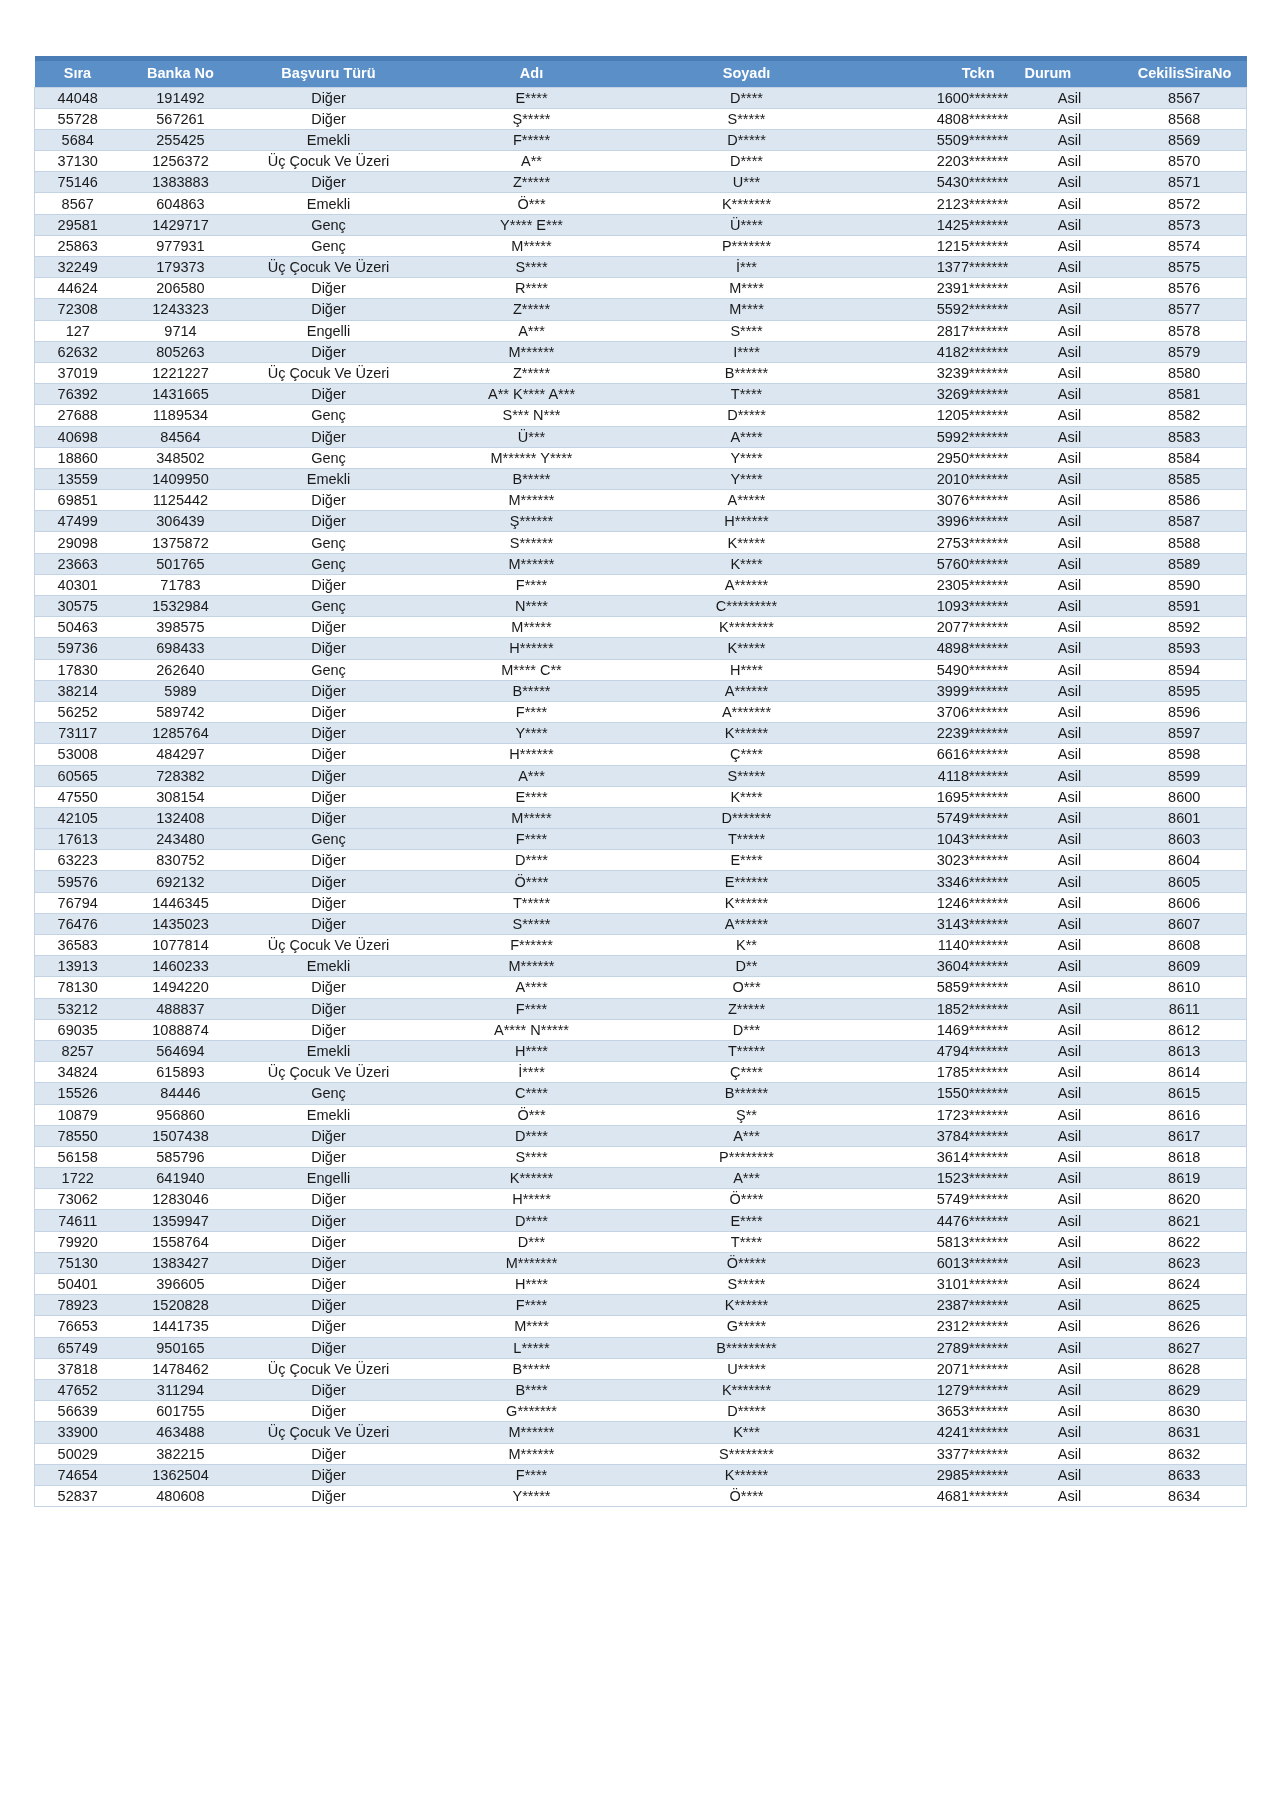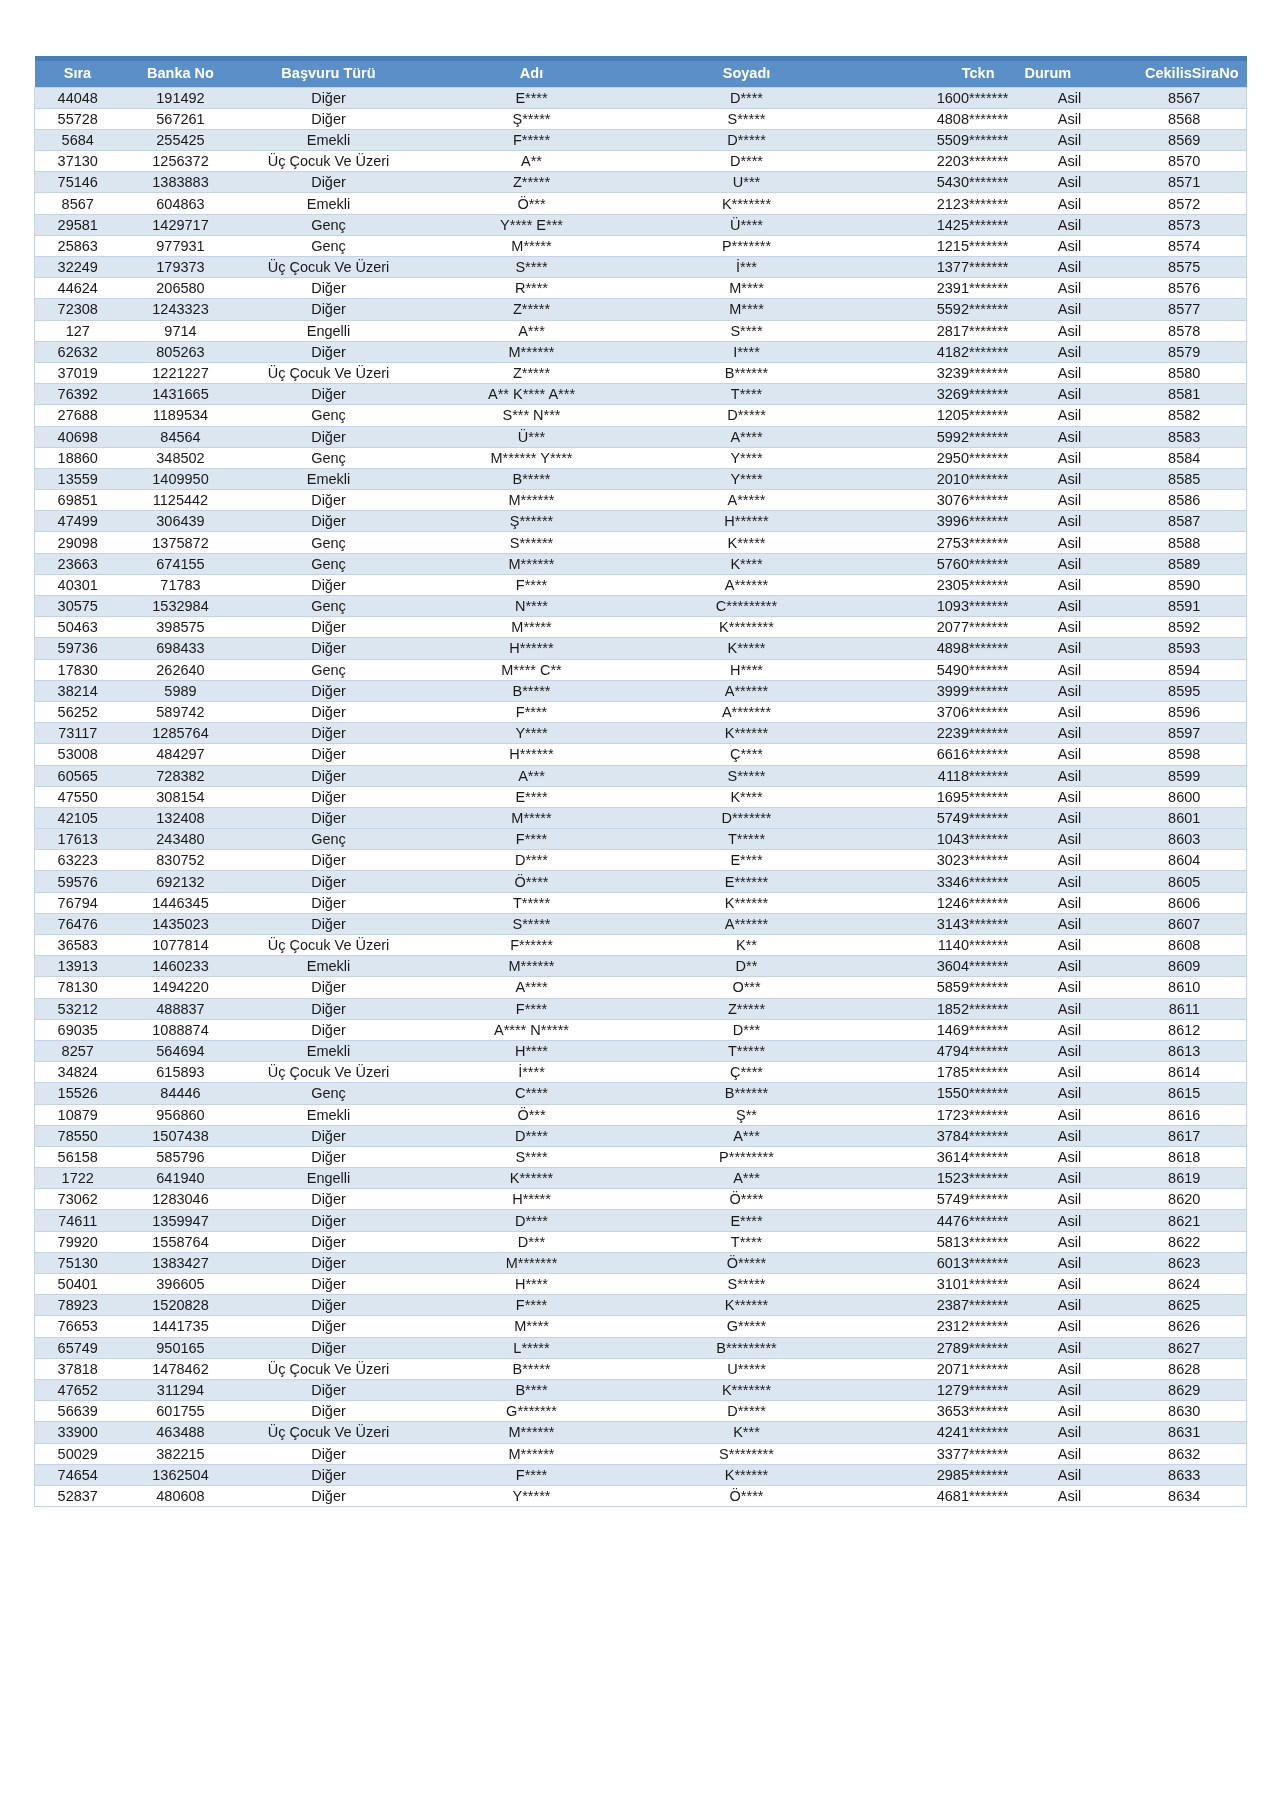"CekilisSiraNo" table.lottery thead tr.hdr th.c-cekilis { text-align: right -> center }
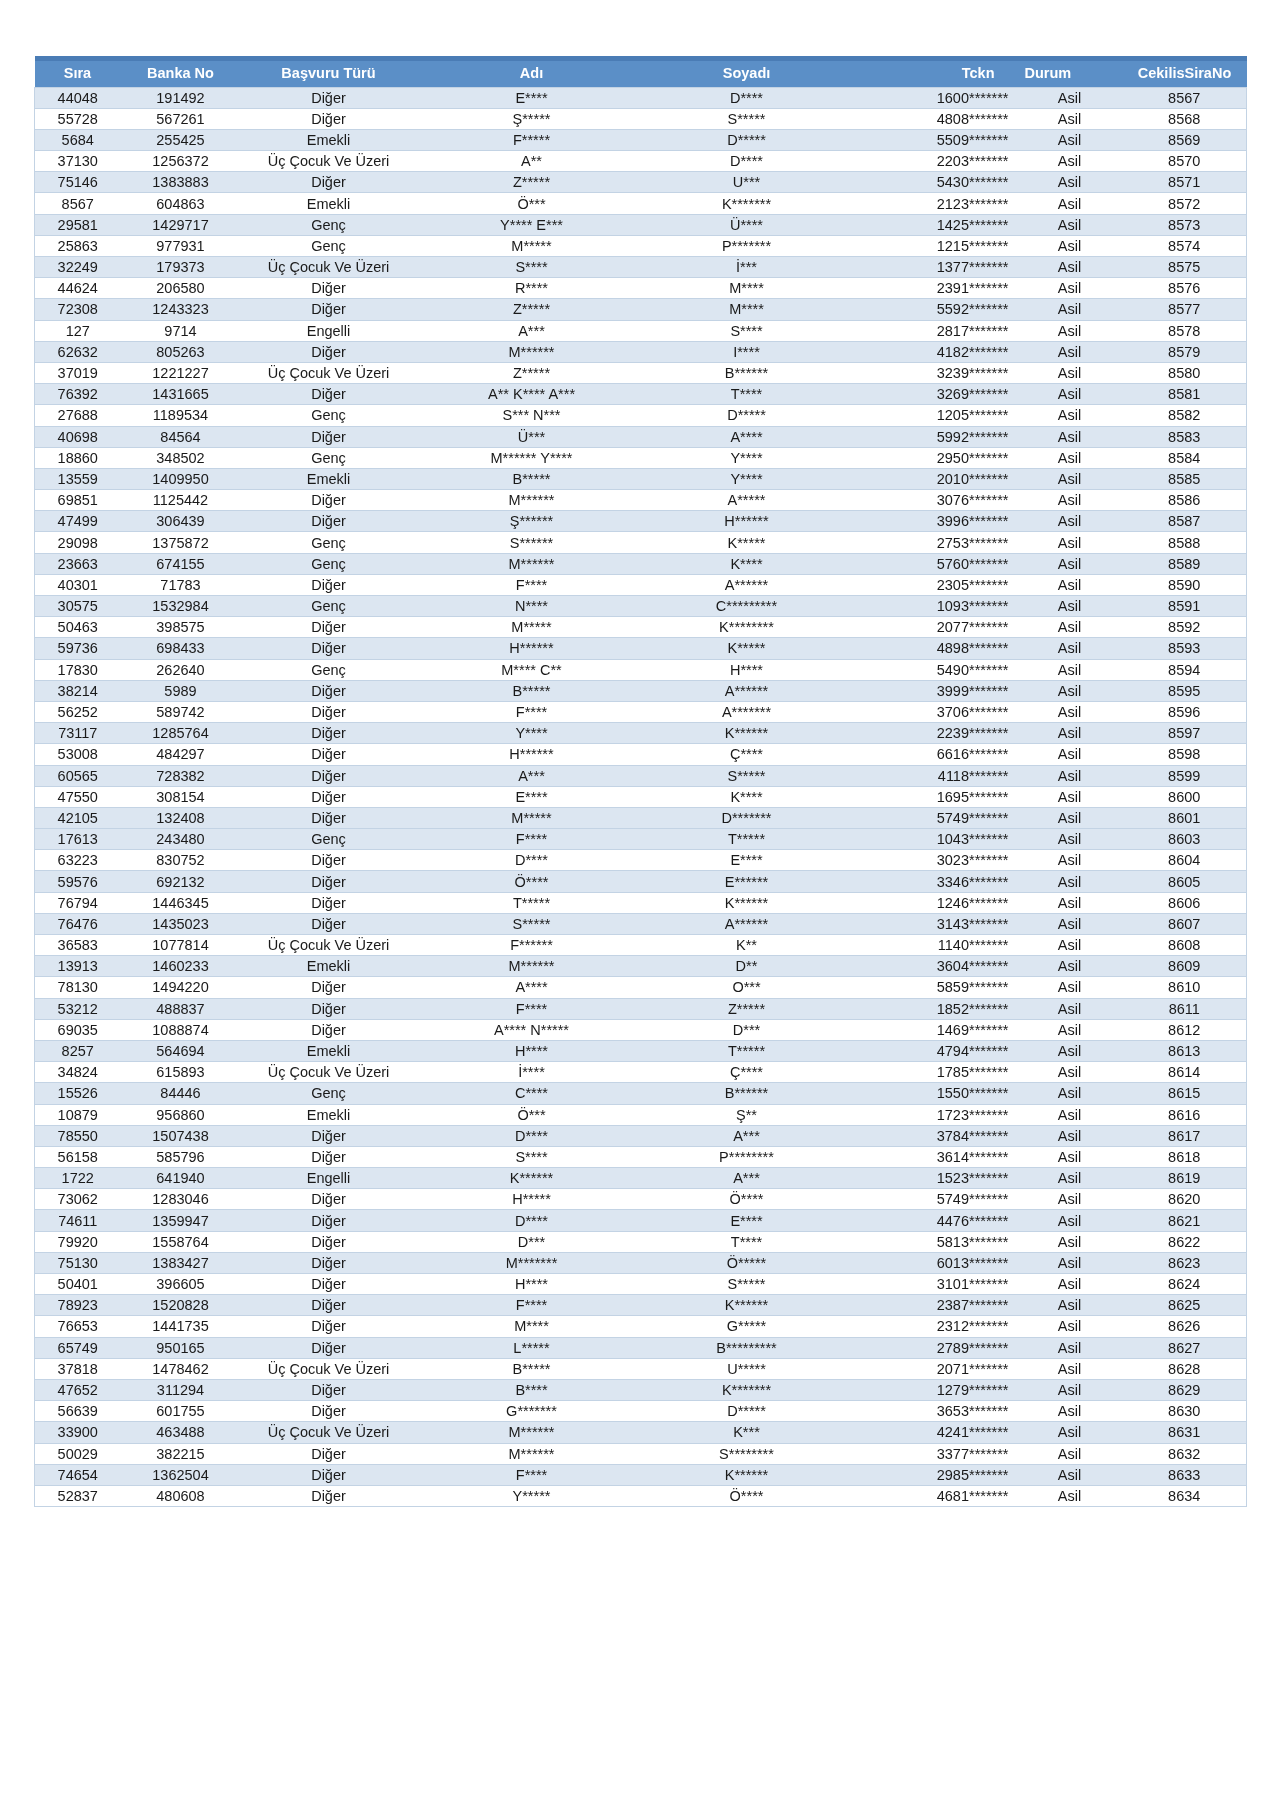"674155" td.c-banka { text: 674155 -> 501765 }
